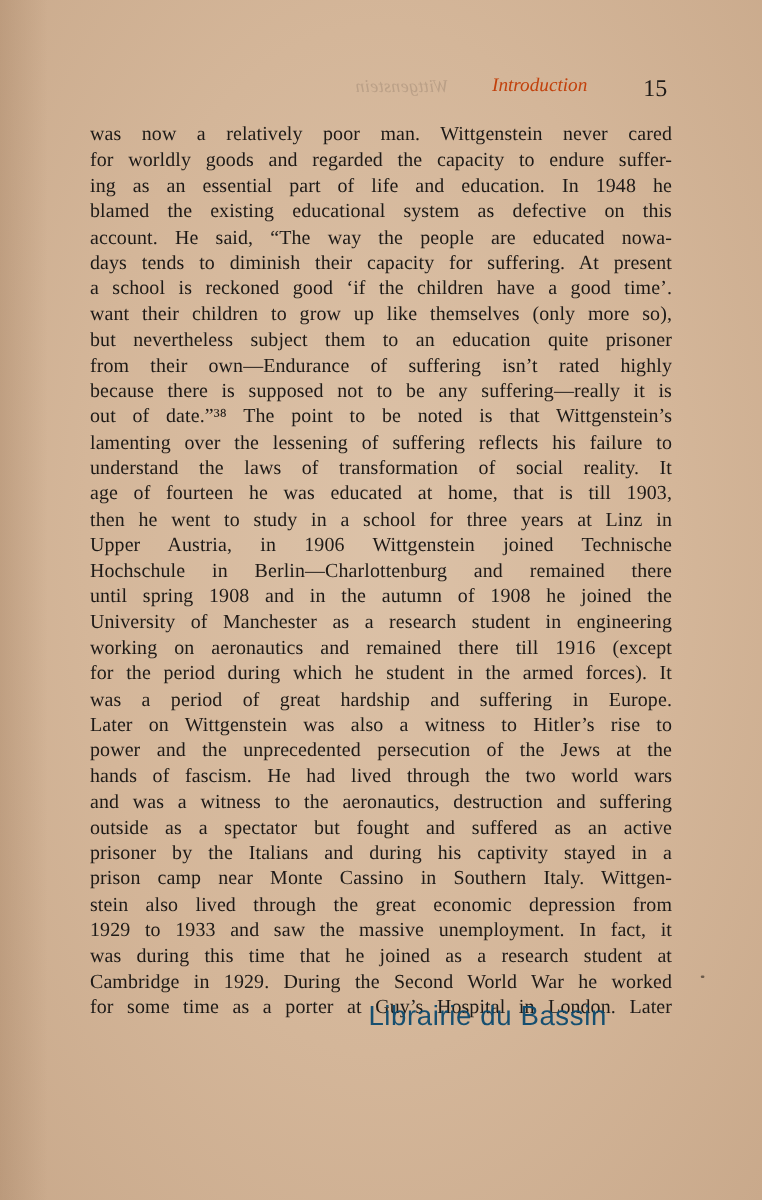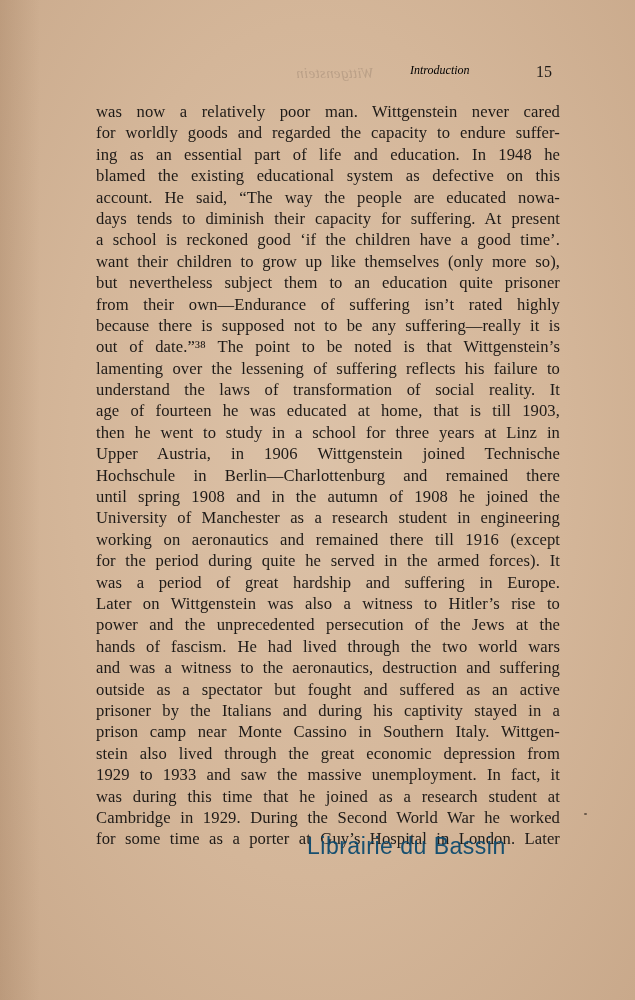"Introduction" .head-title { color: #000000 -> #c2410c; font-size: 12px -> 16px }
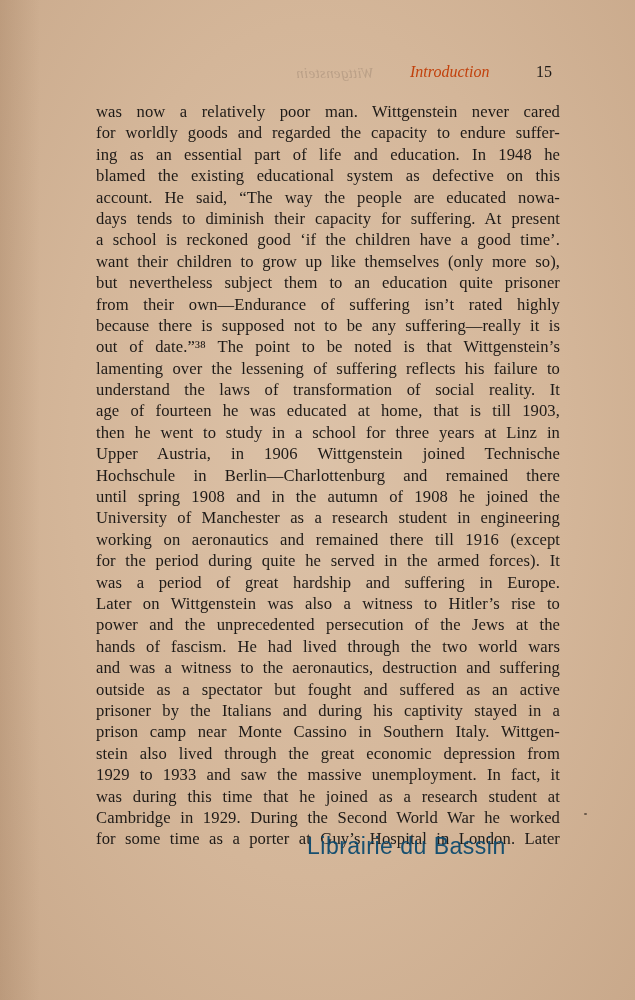"15" .page-number { font-size: 16px -> 20px }
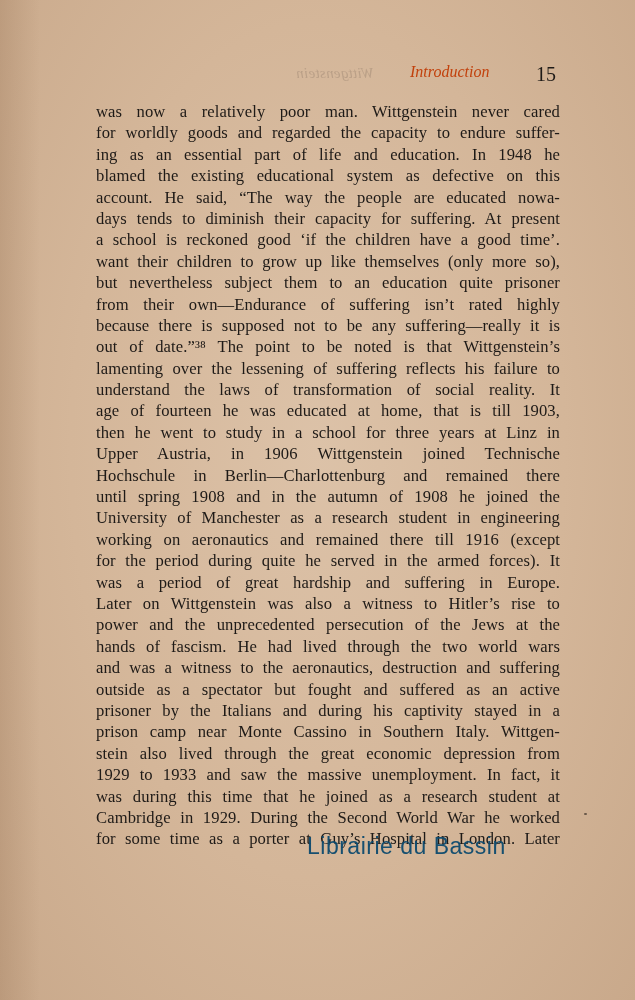"was now a relatively poor" .line { margin-left: 21px -> none }
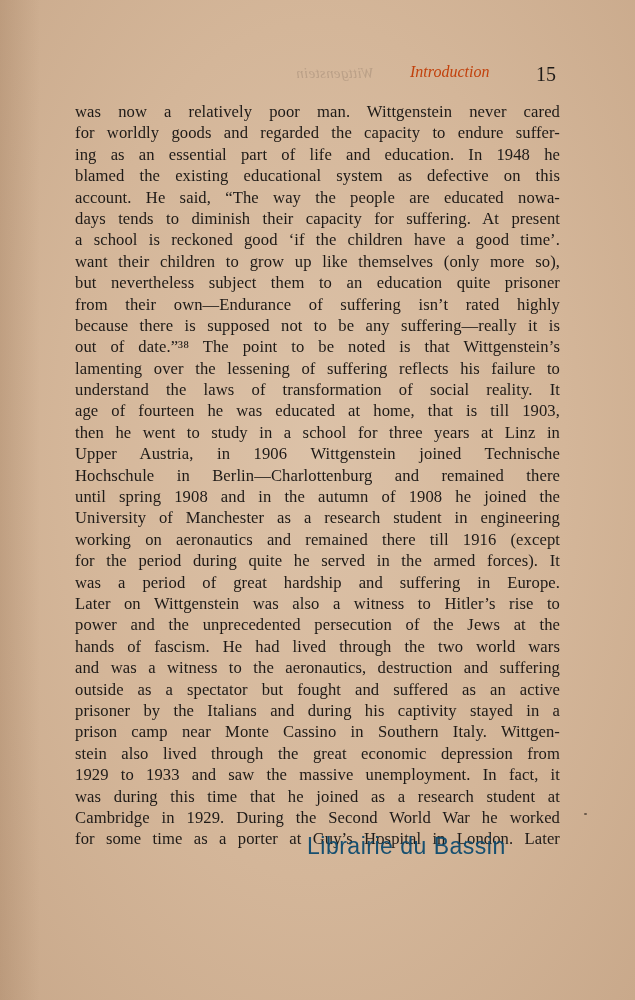"for the period during quite" span.line { text: quite he served -> which he student }
